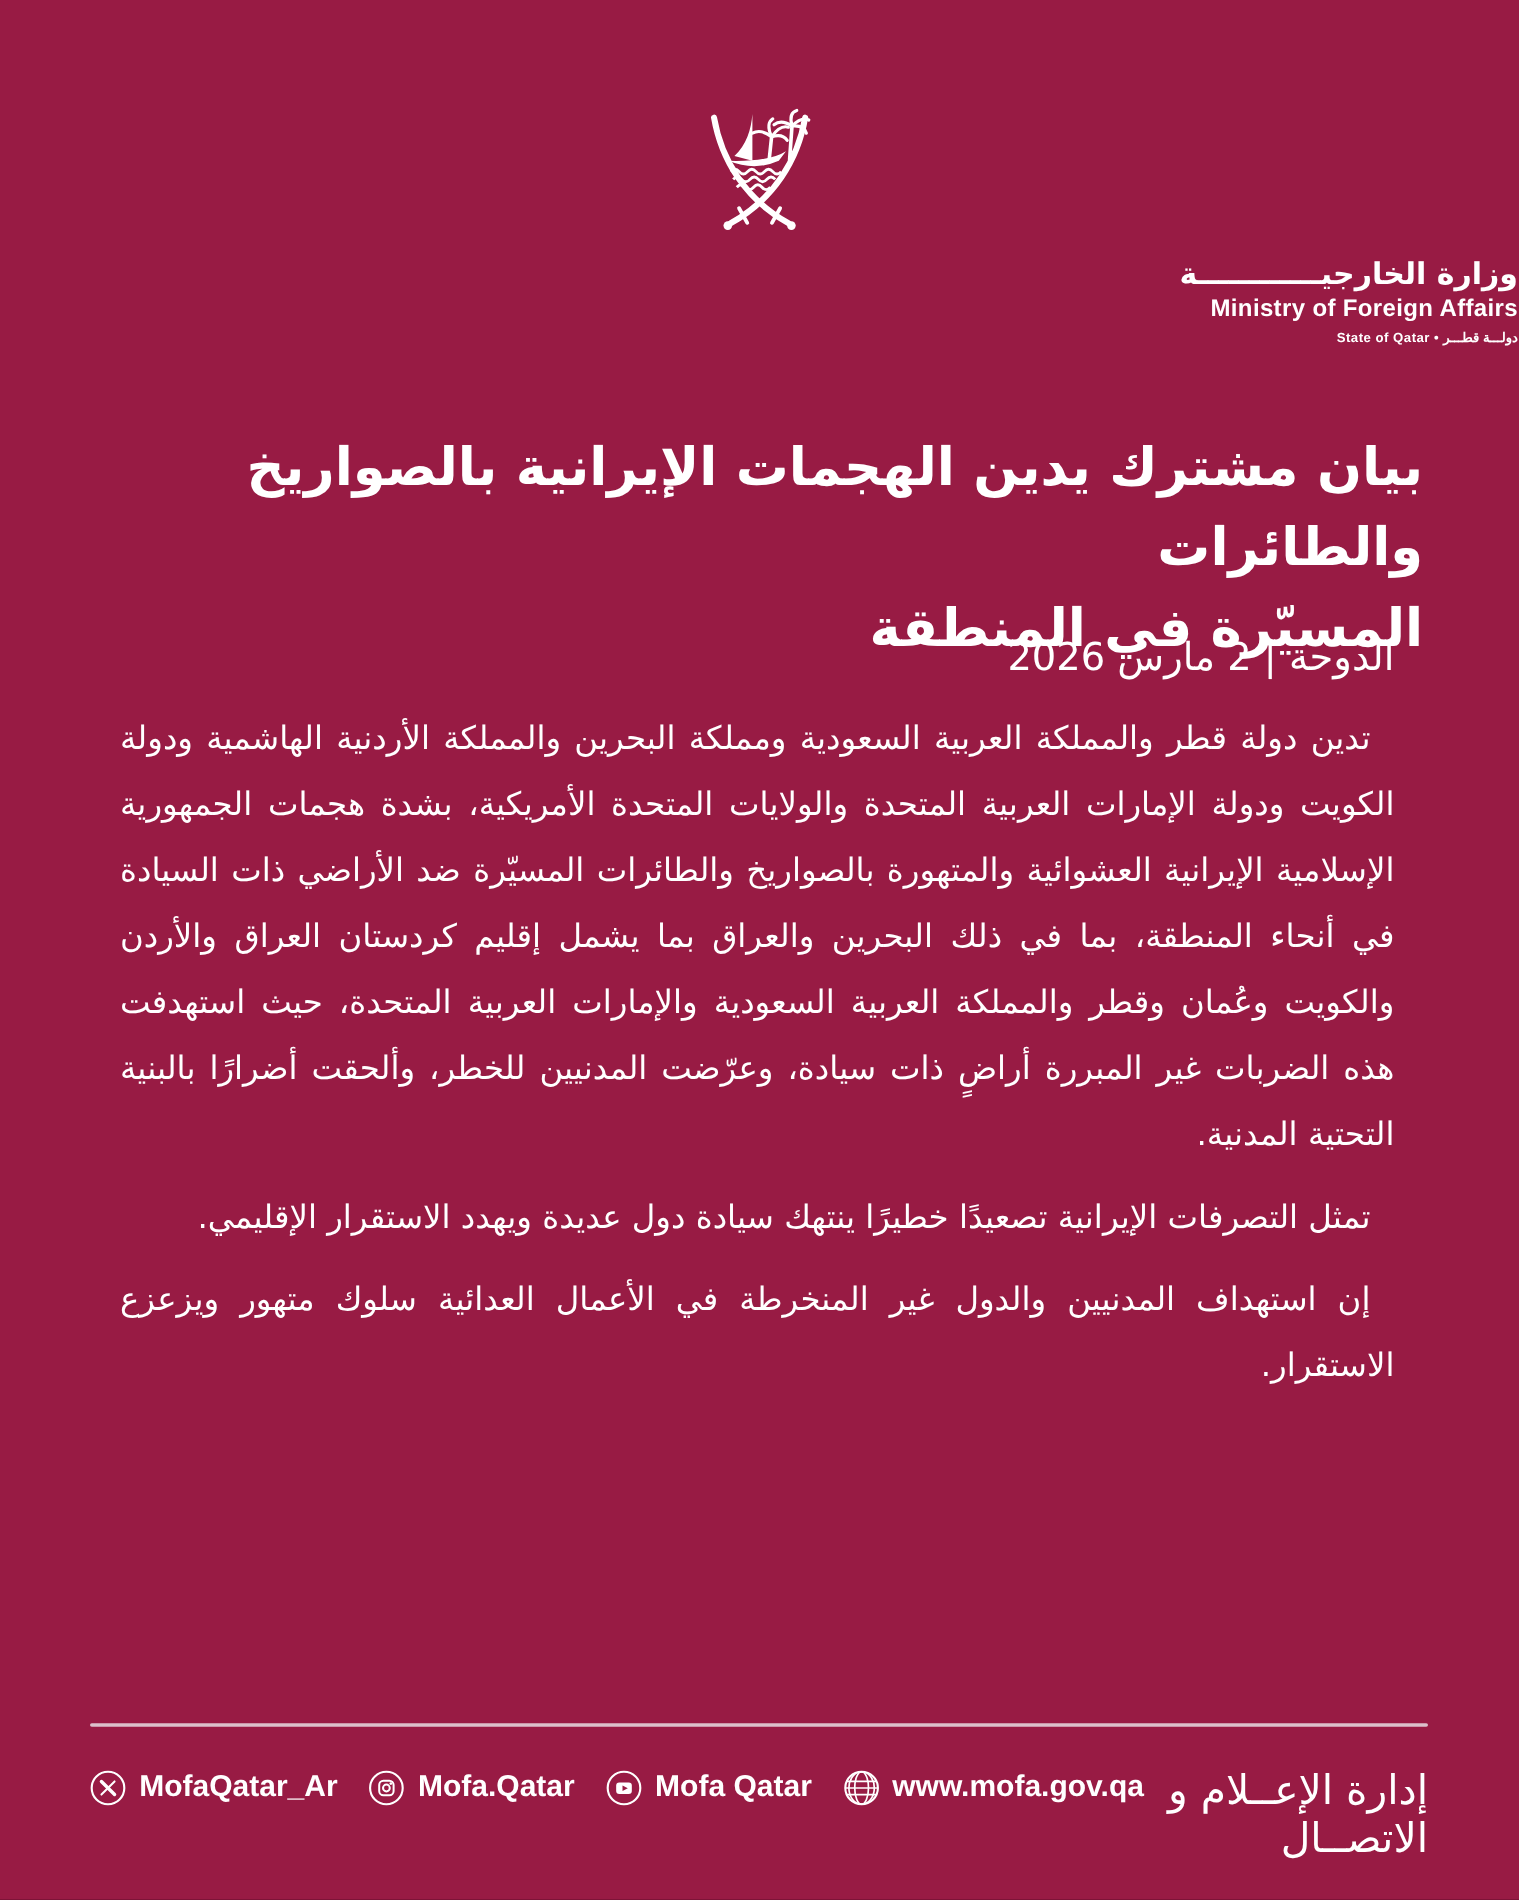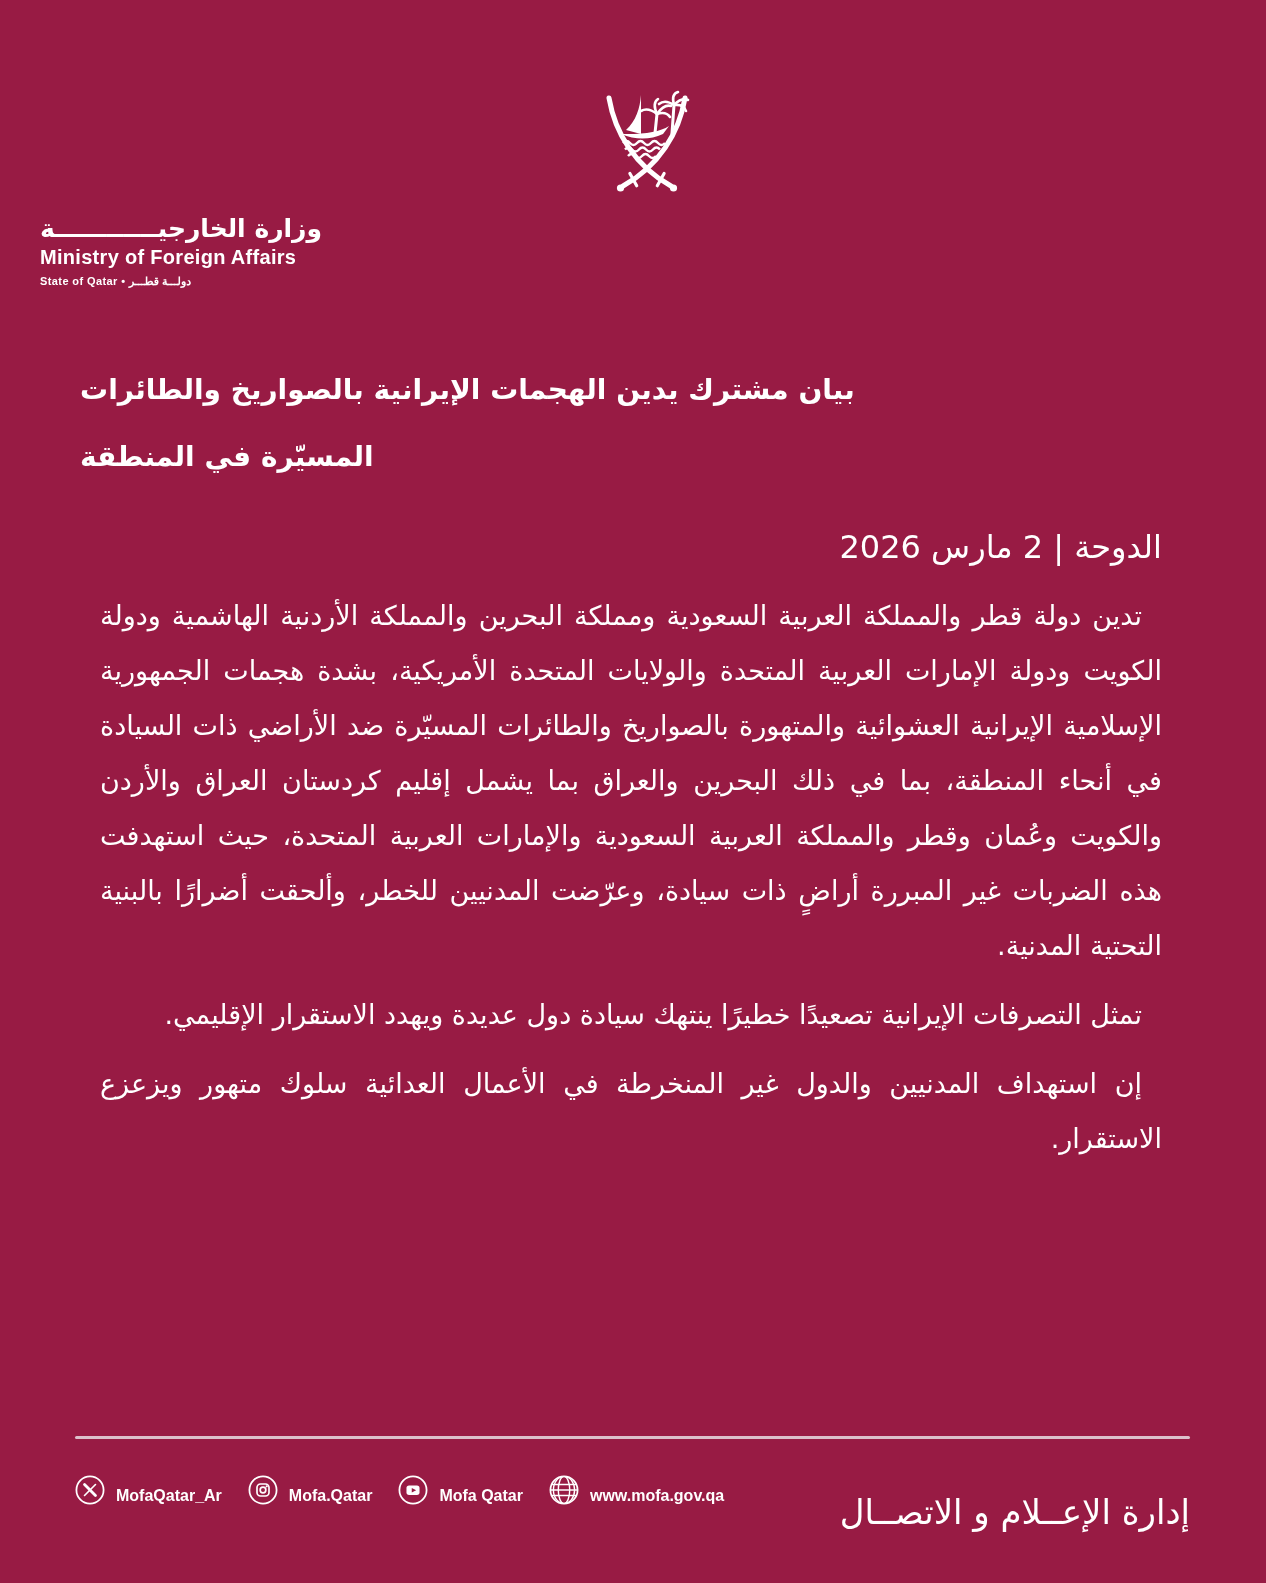"وزارة الخارجيــــــــــــة" .logo-block { margin-left: 40px -> none; right: 12px -> 1px; text-align: left -> right }
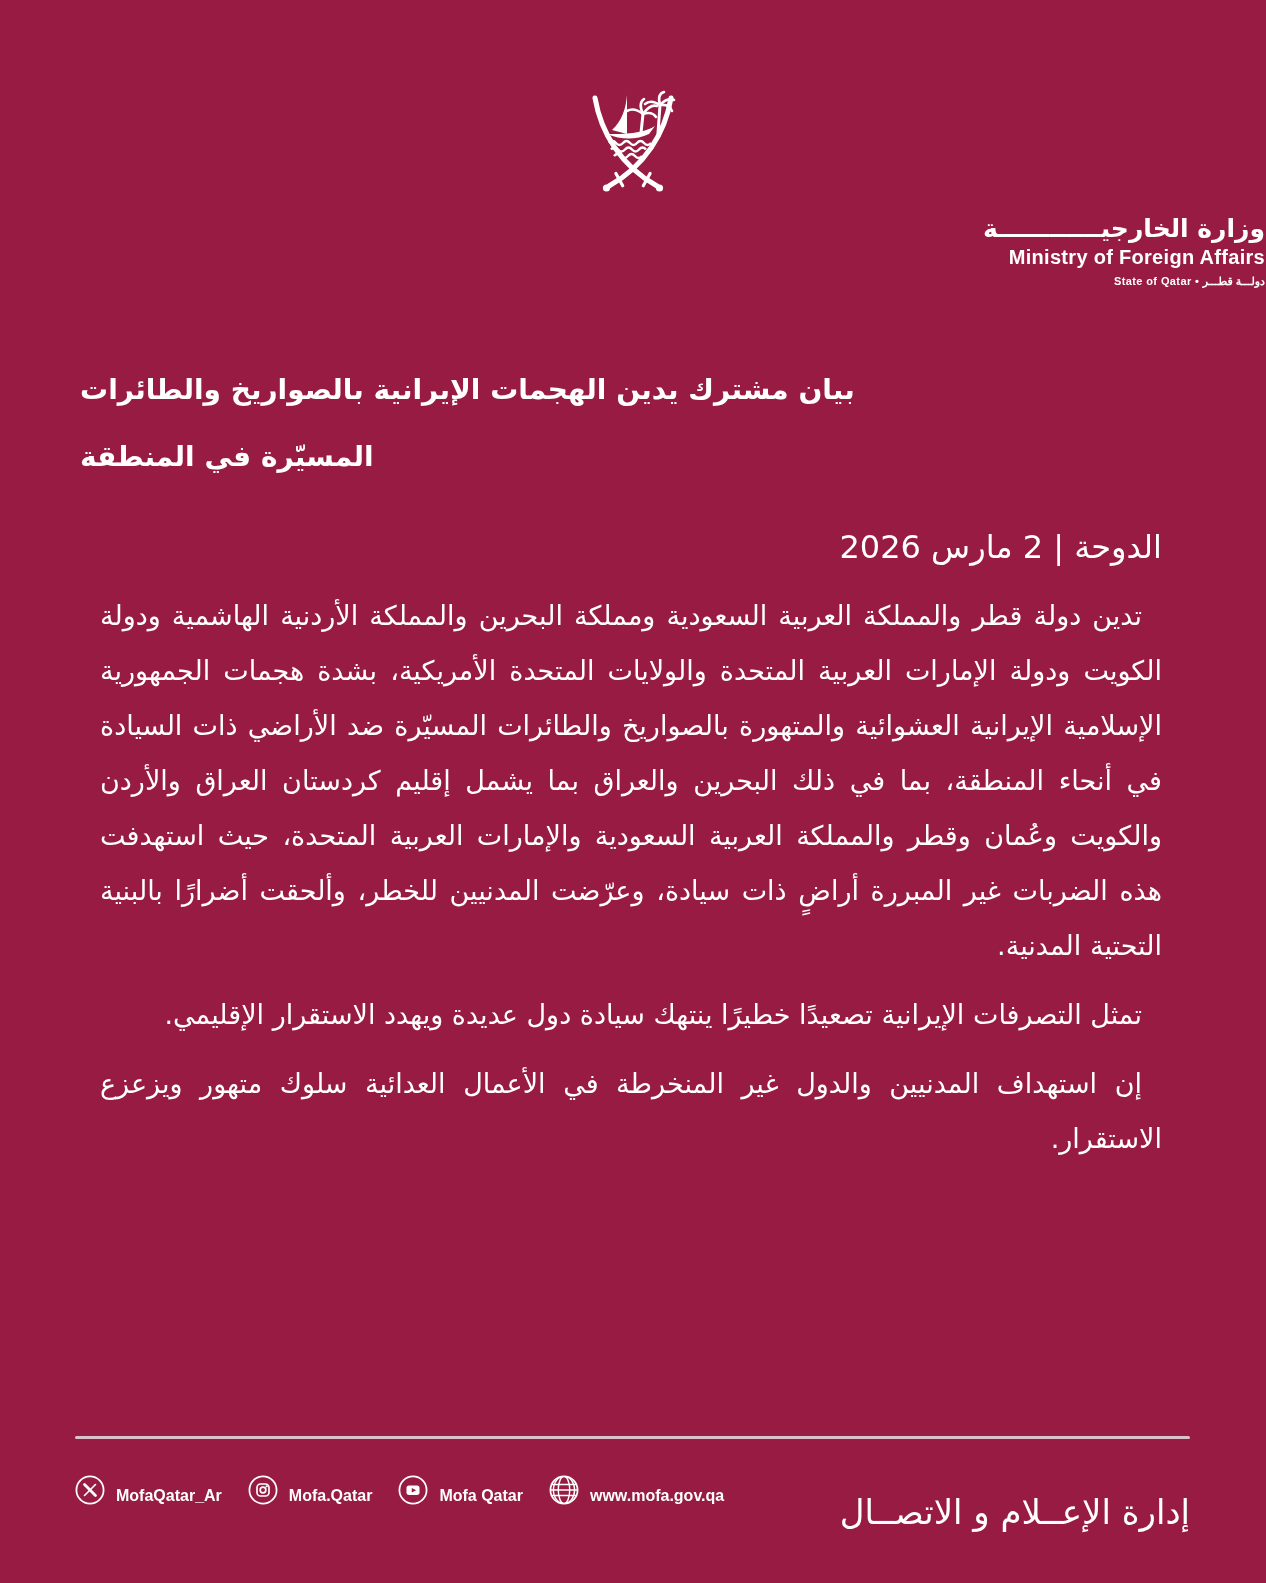"بيان مشترك يدين الهجمات الإيرانية" .title { font-size: 28px -> 44px; text-align: left -> right }
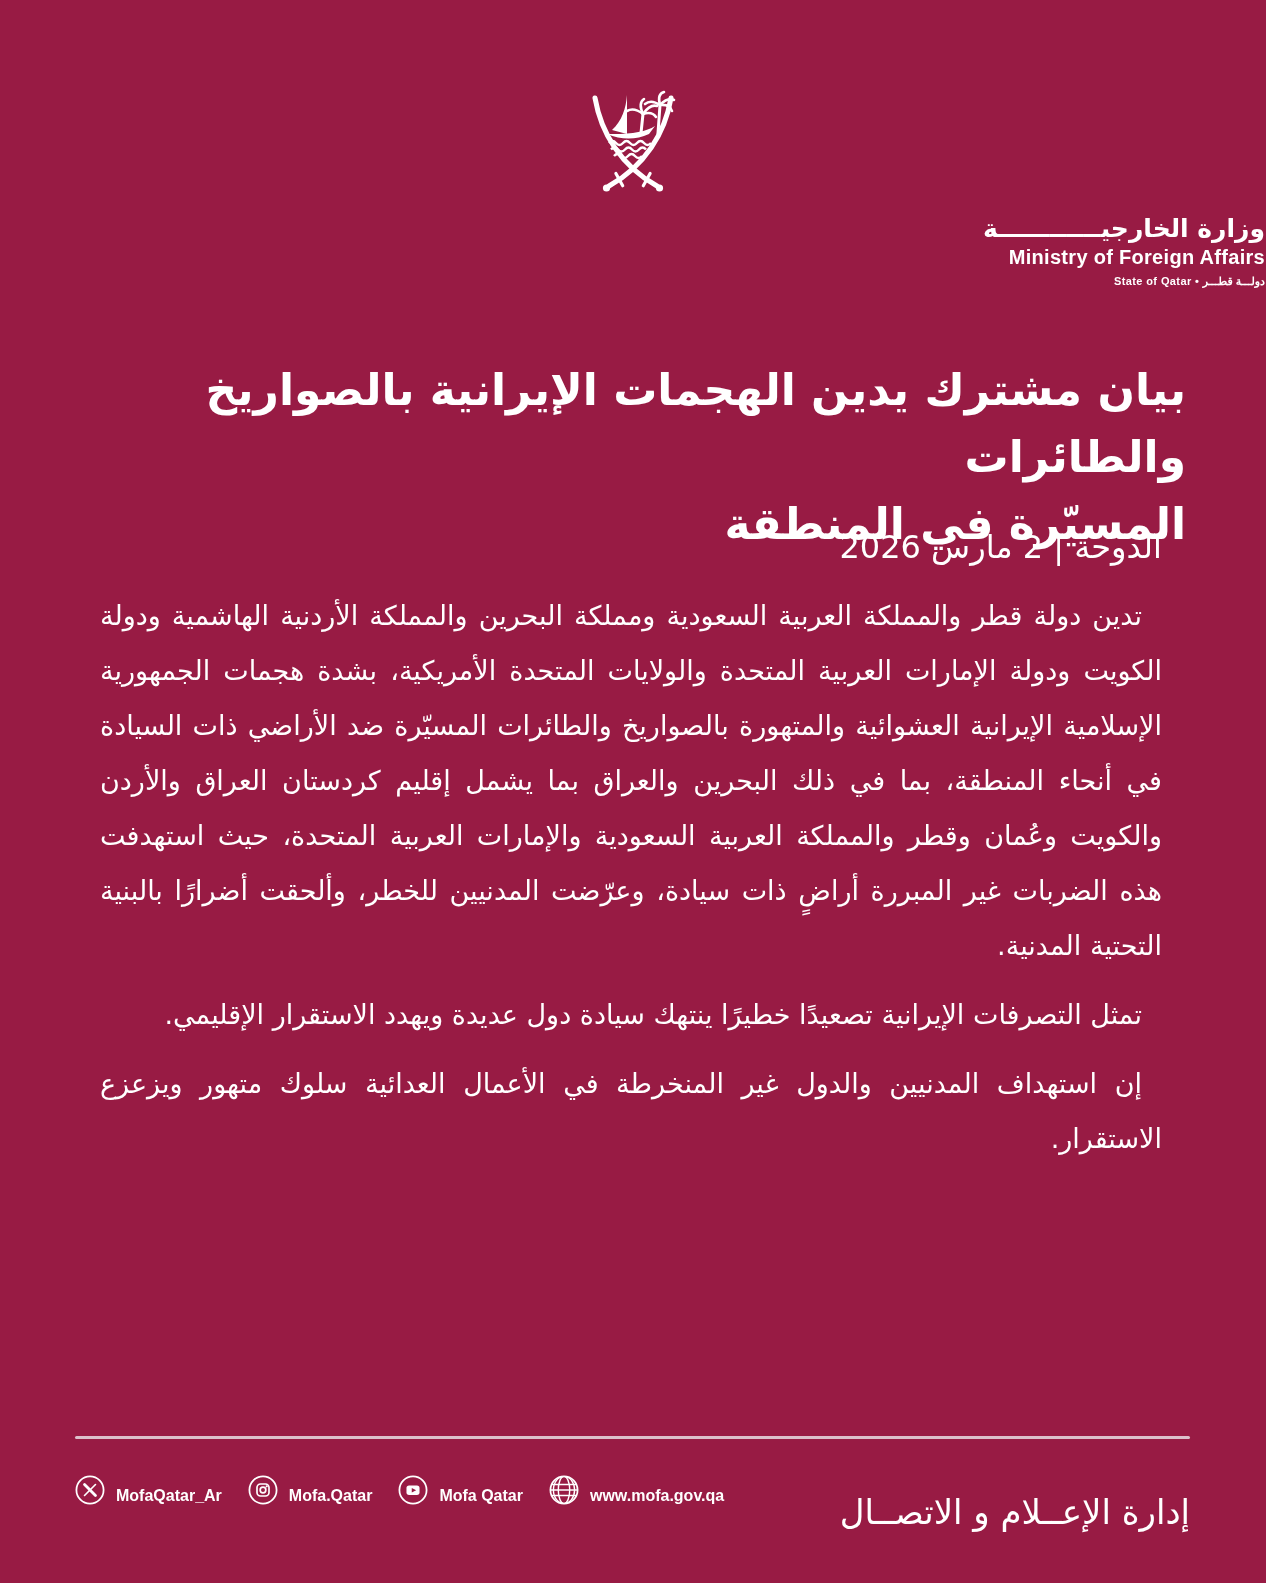"MofaQatar_Ar" .social-item { align-items: flex-end -> flex-start; font-size: 16px -> 25px }
